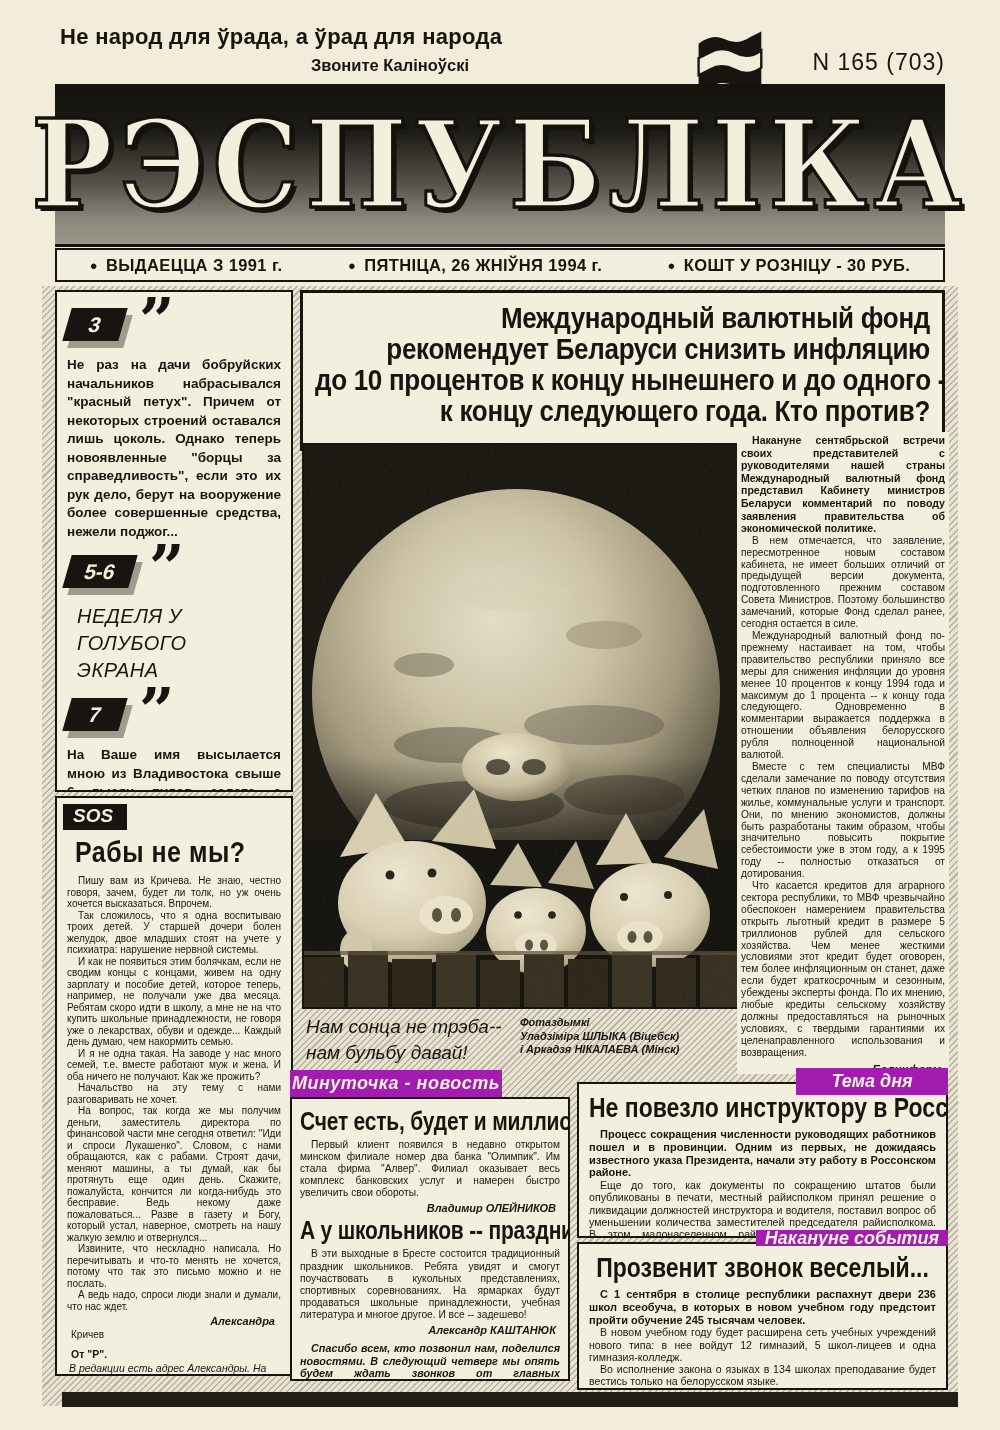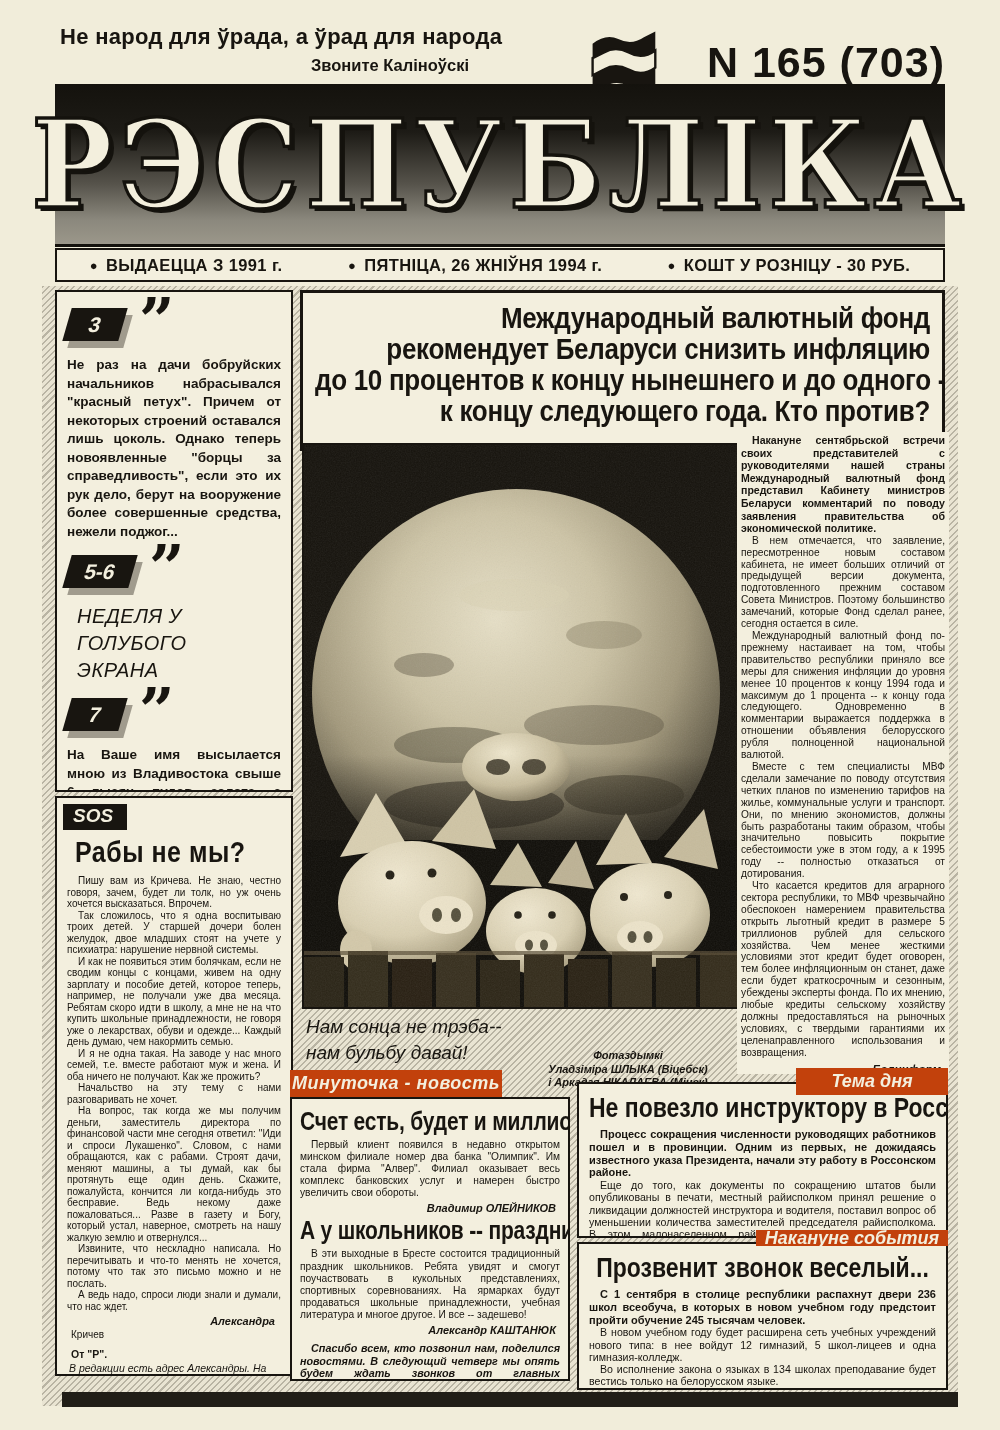"N 165 (703)" .issue-no { font-size: 43px -> 23px; font-weight: bold -> normal }
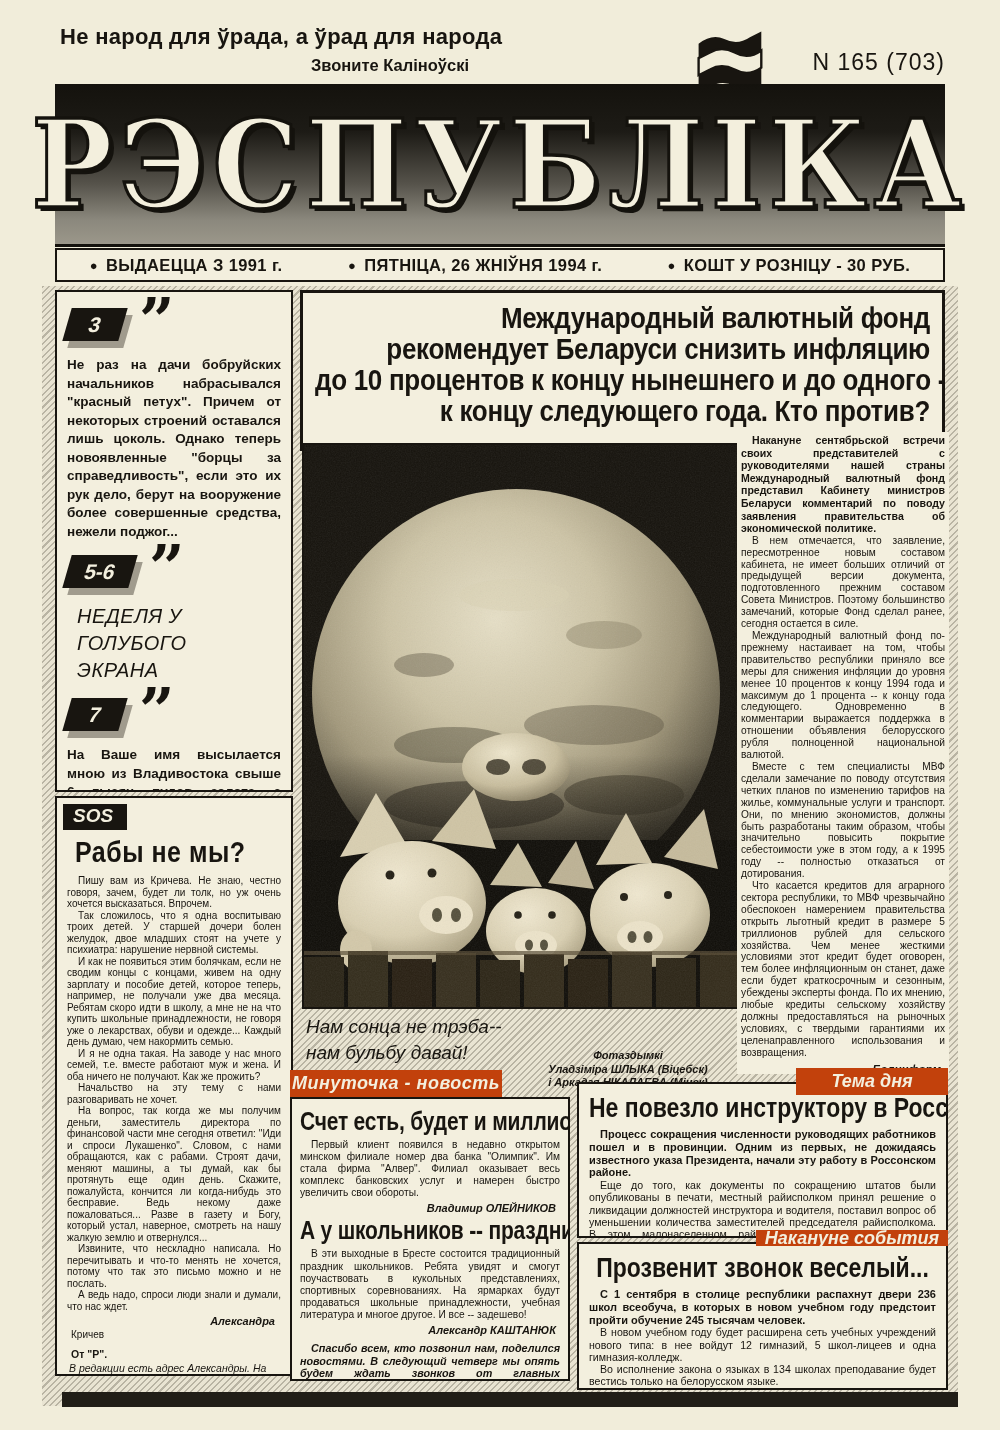"Фотаздымкі" .caption-credit { text-align: center -> left; top: 1049px -> 1016px }
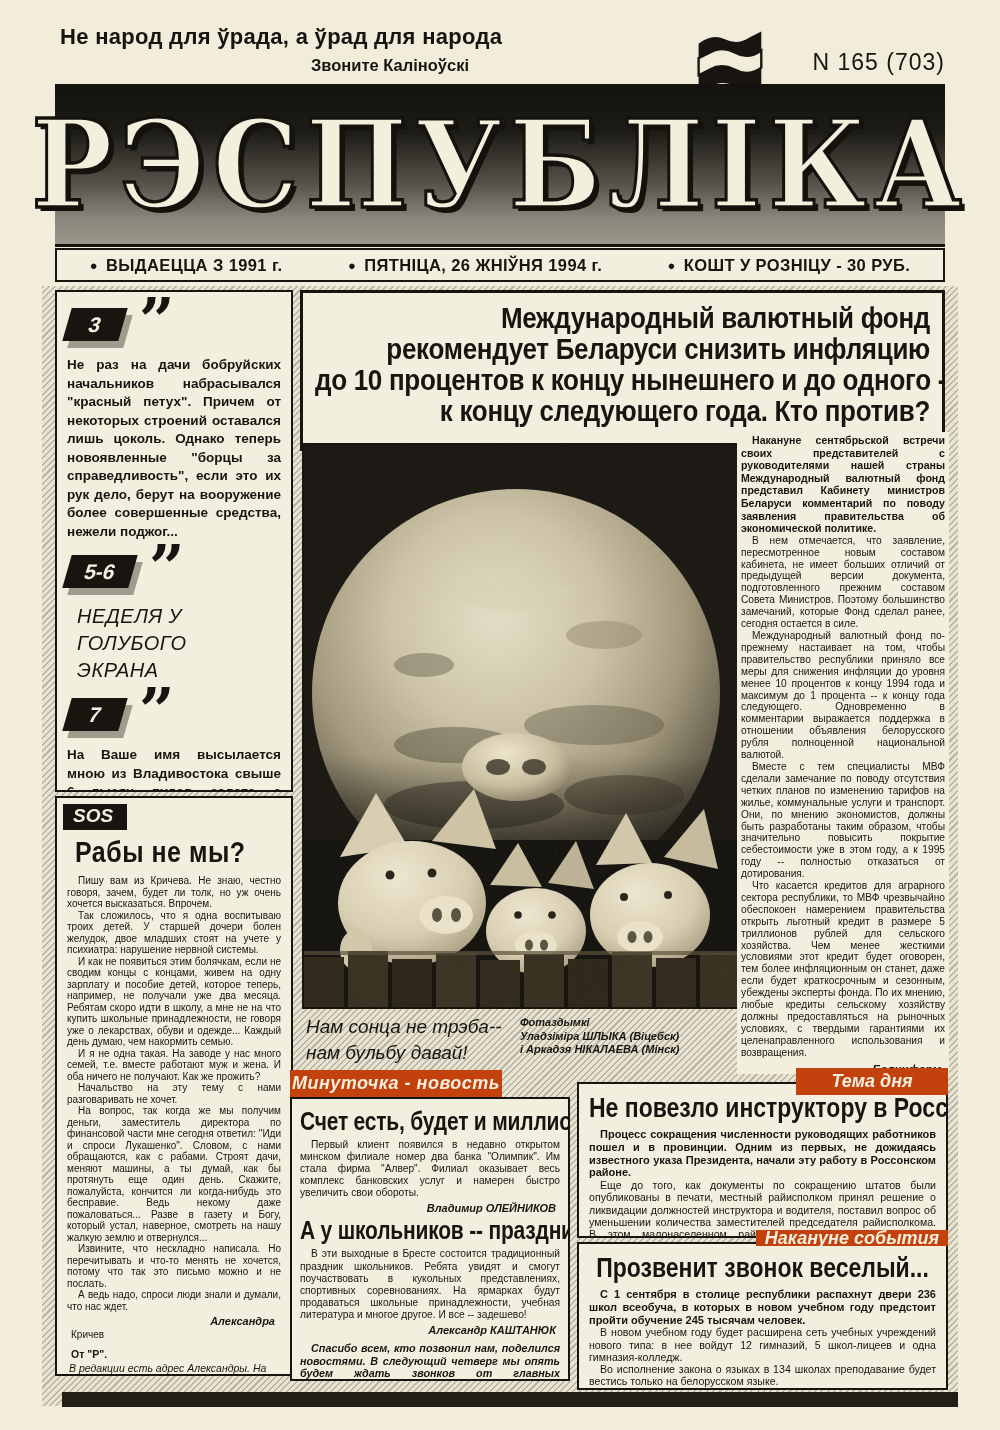"Минуточка - новость" .tab { background: #c2410c -> #a21caf }
